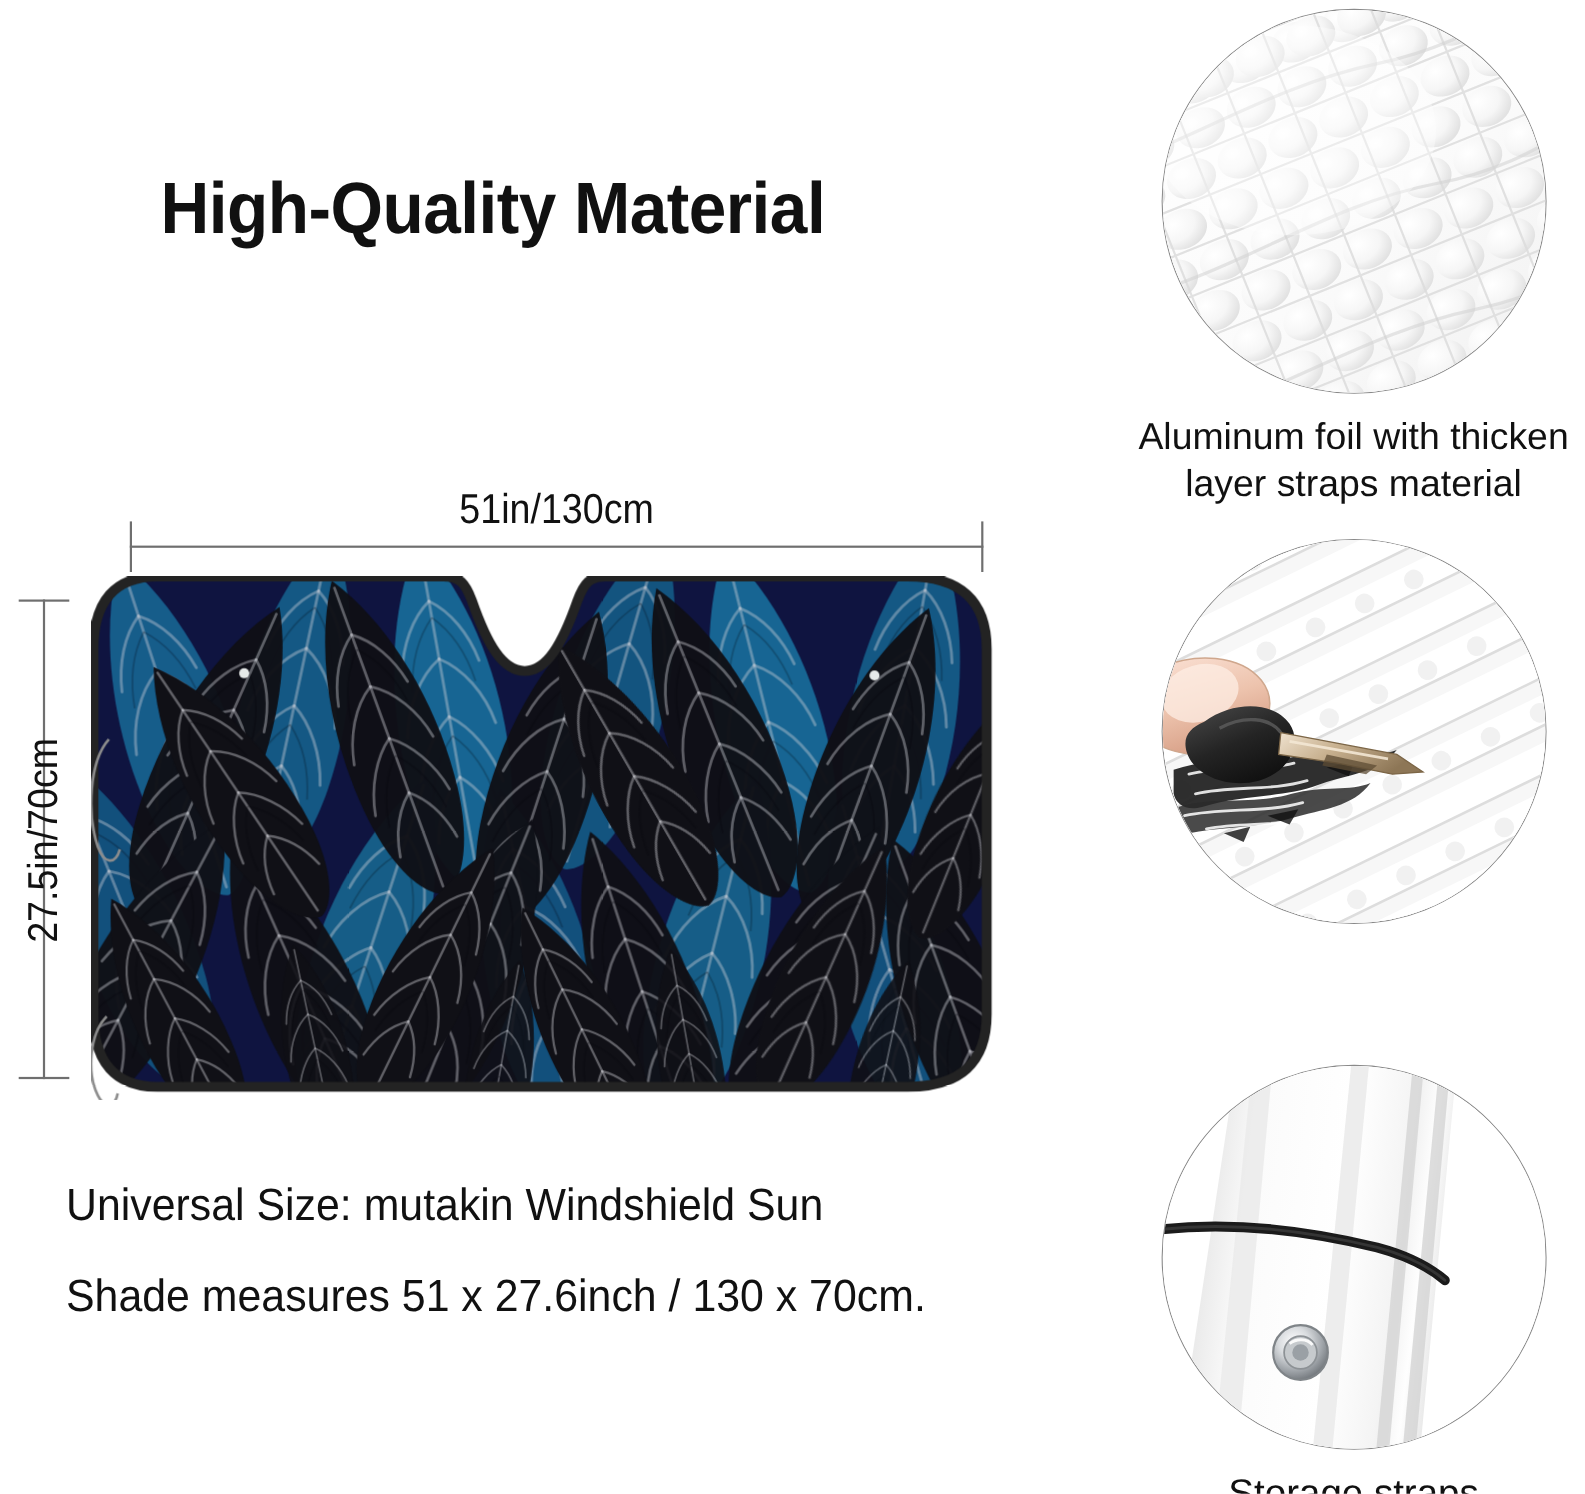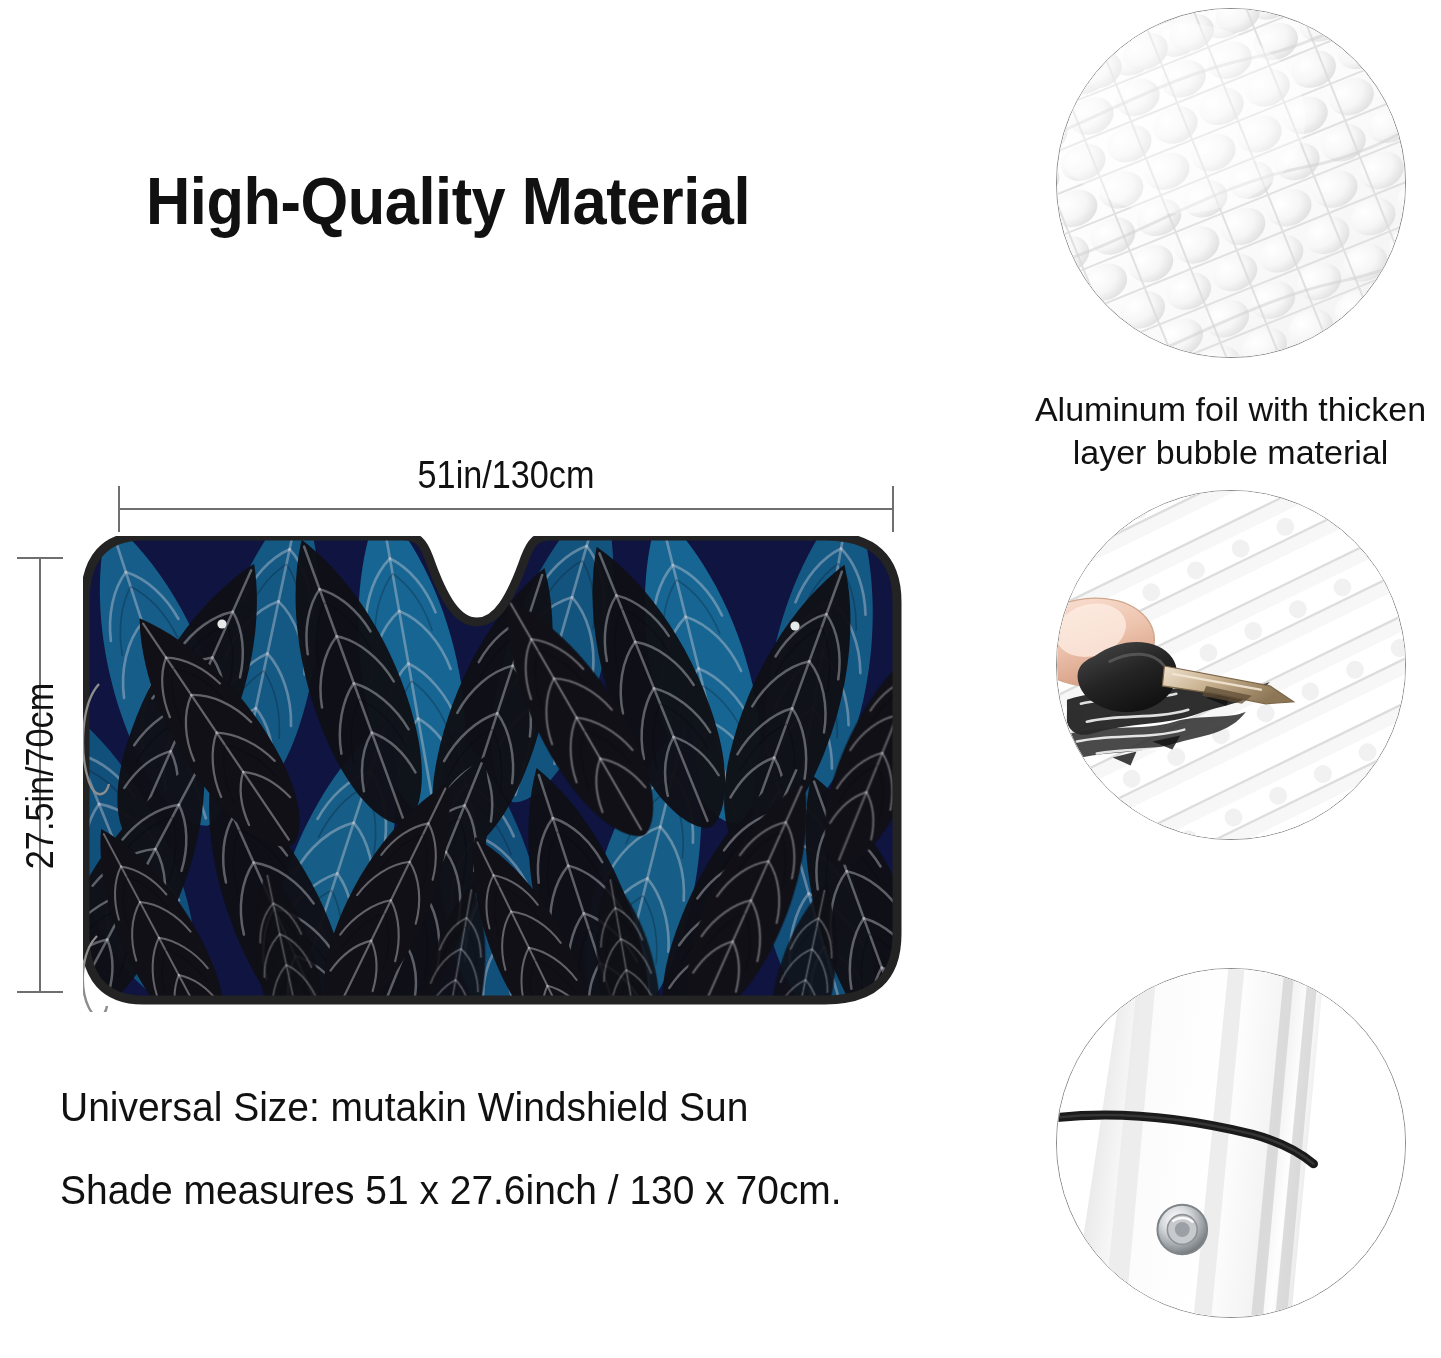"High-Quality Material" #left-panel { top: 16px -> 4px }
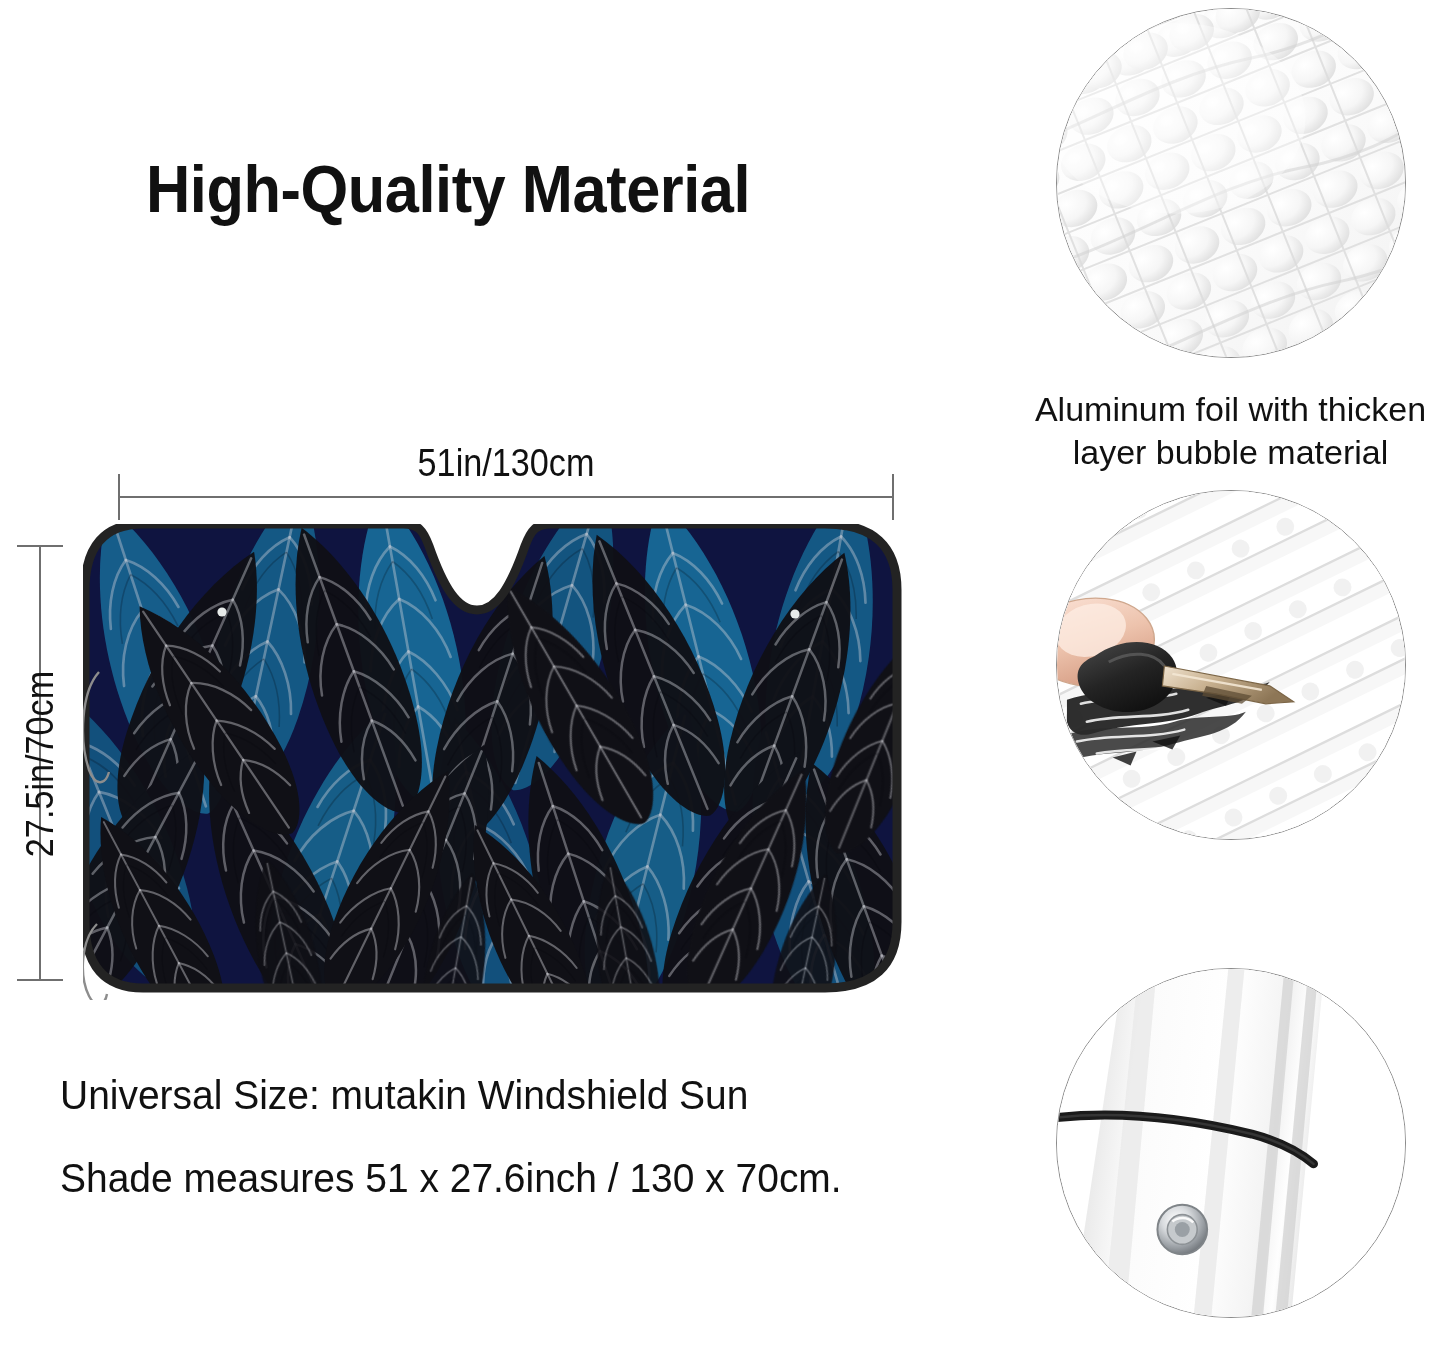"Aluminum foil with thicken" .feature-label { margin-top: 30px -> 18px }
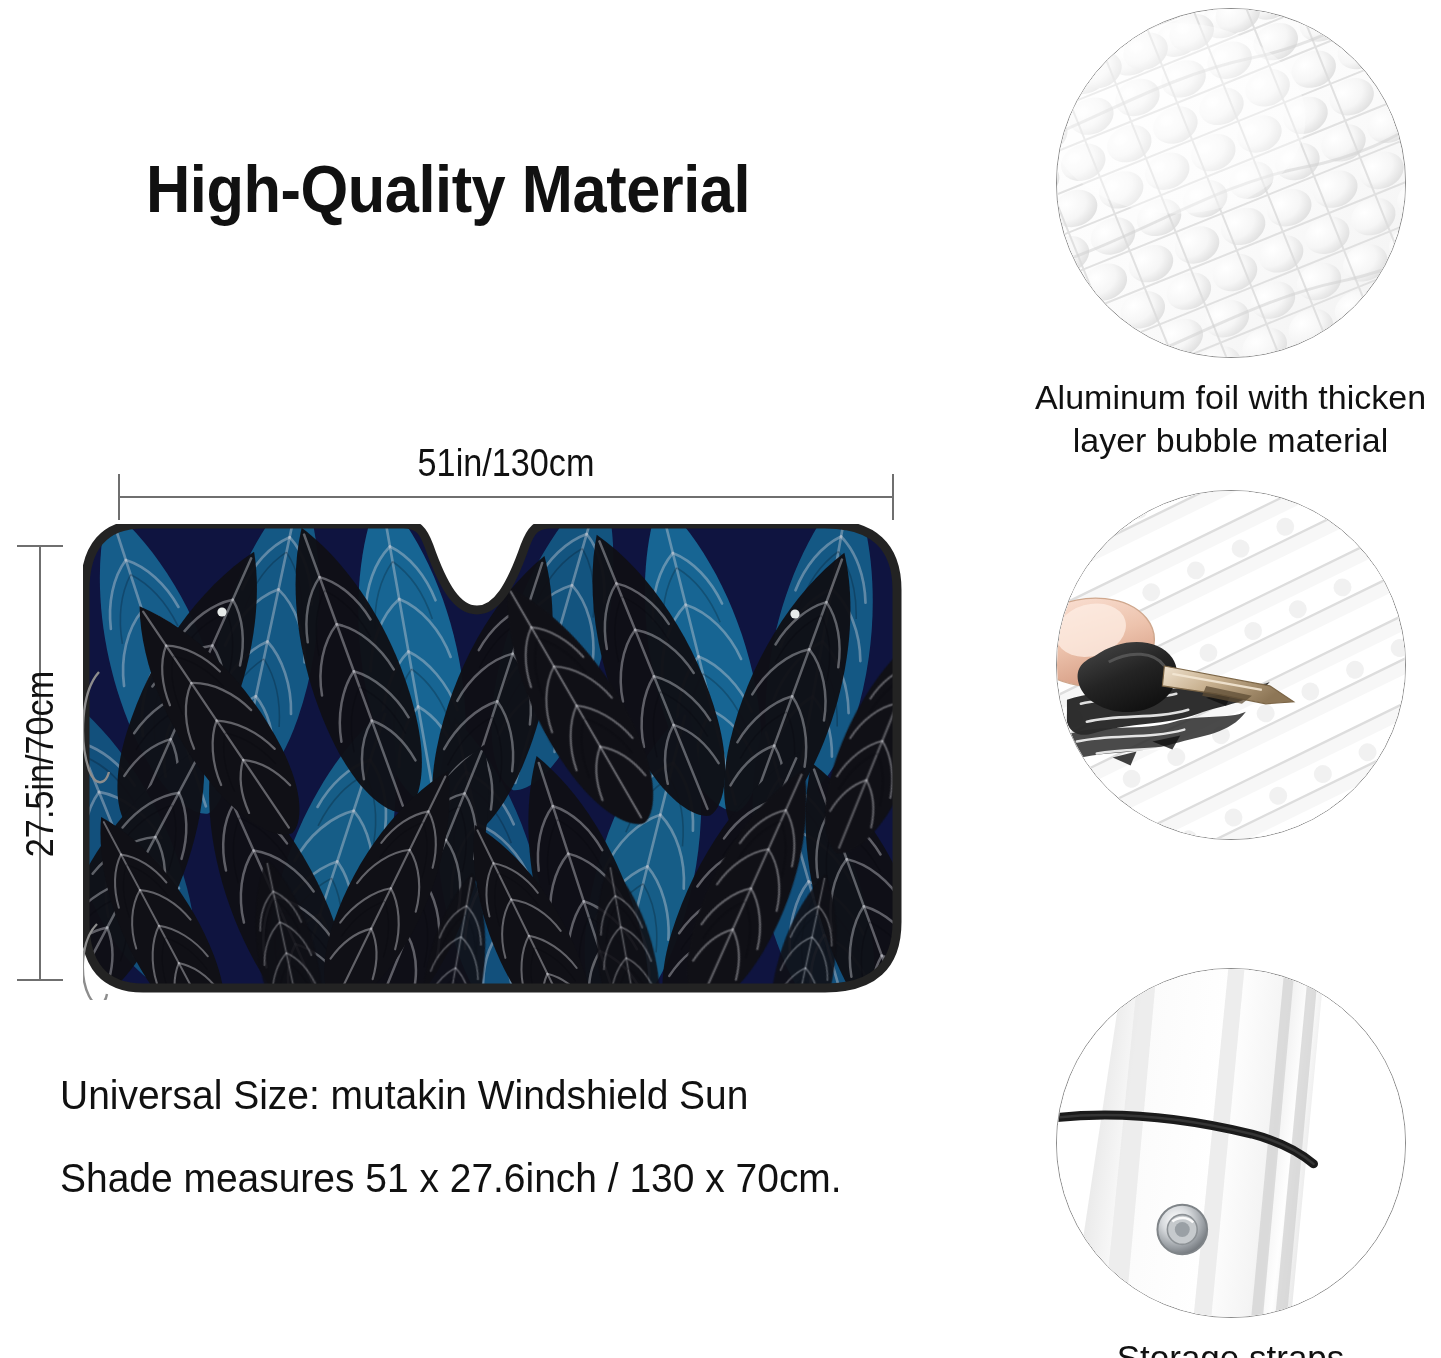"layer bubble material" div { text: bubble -> straps }
